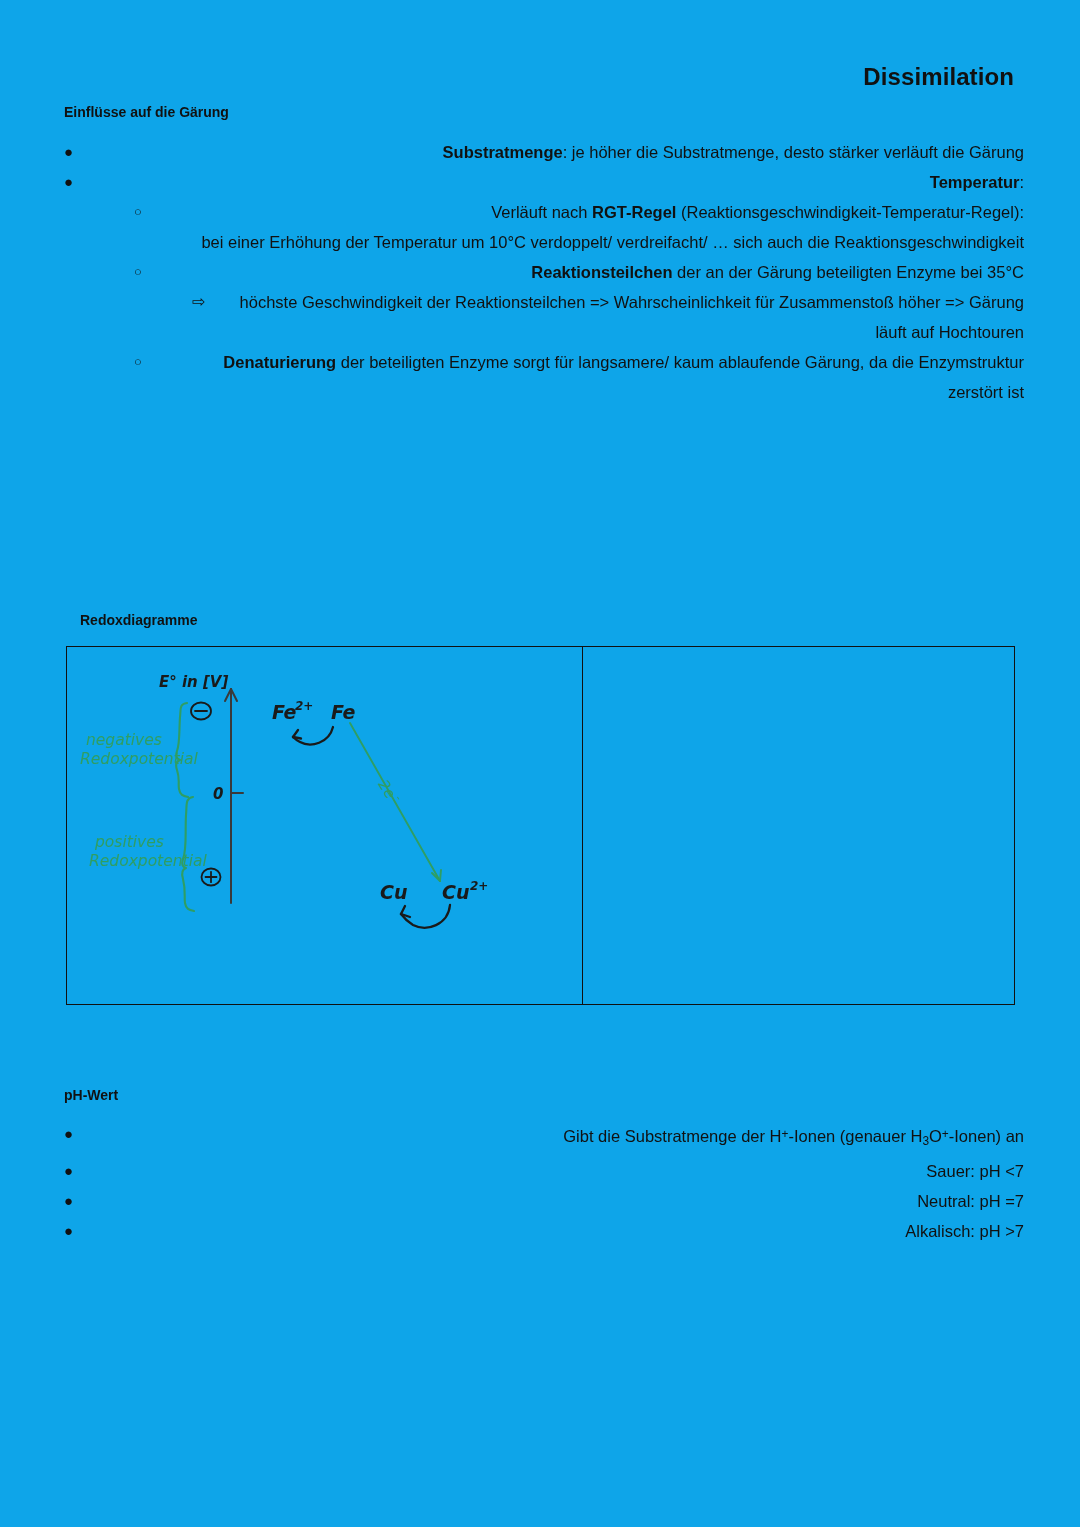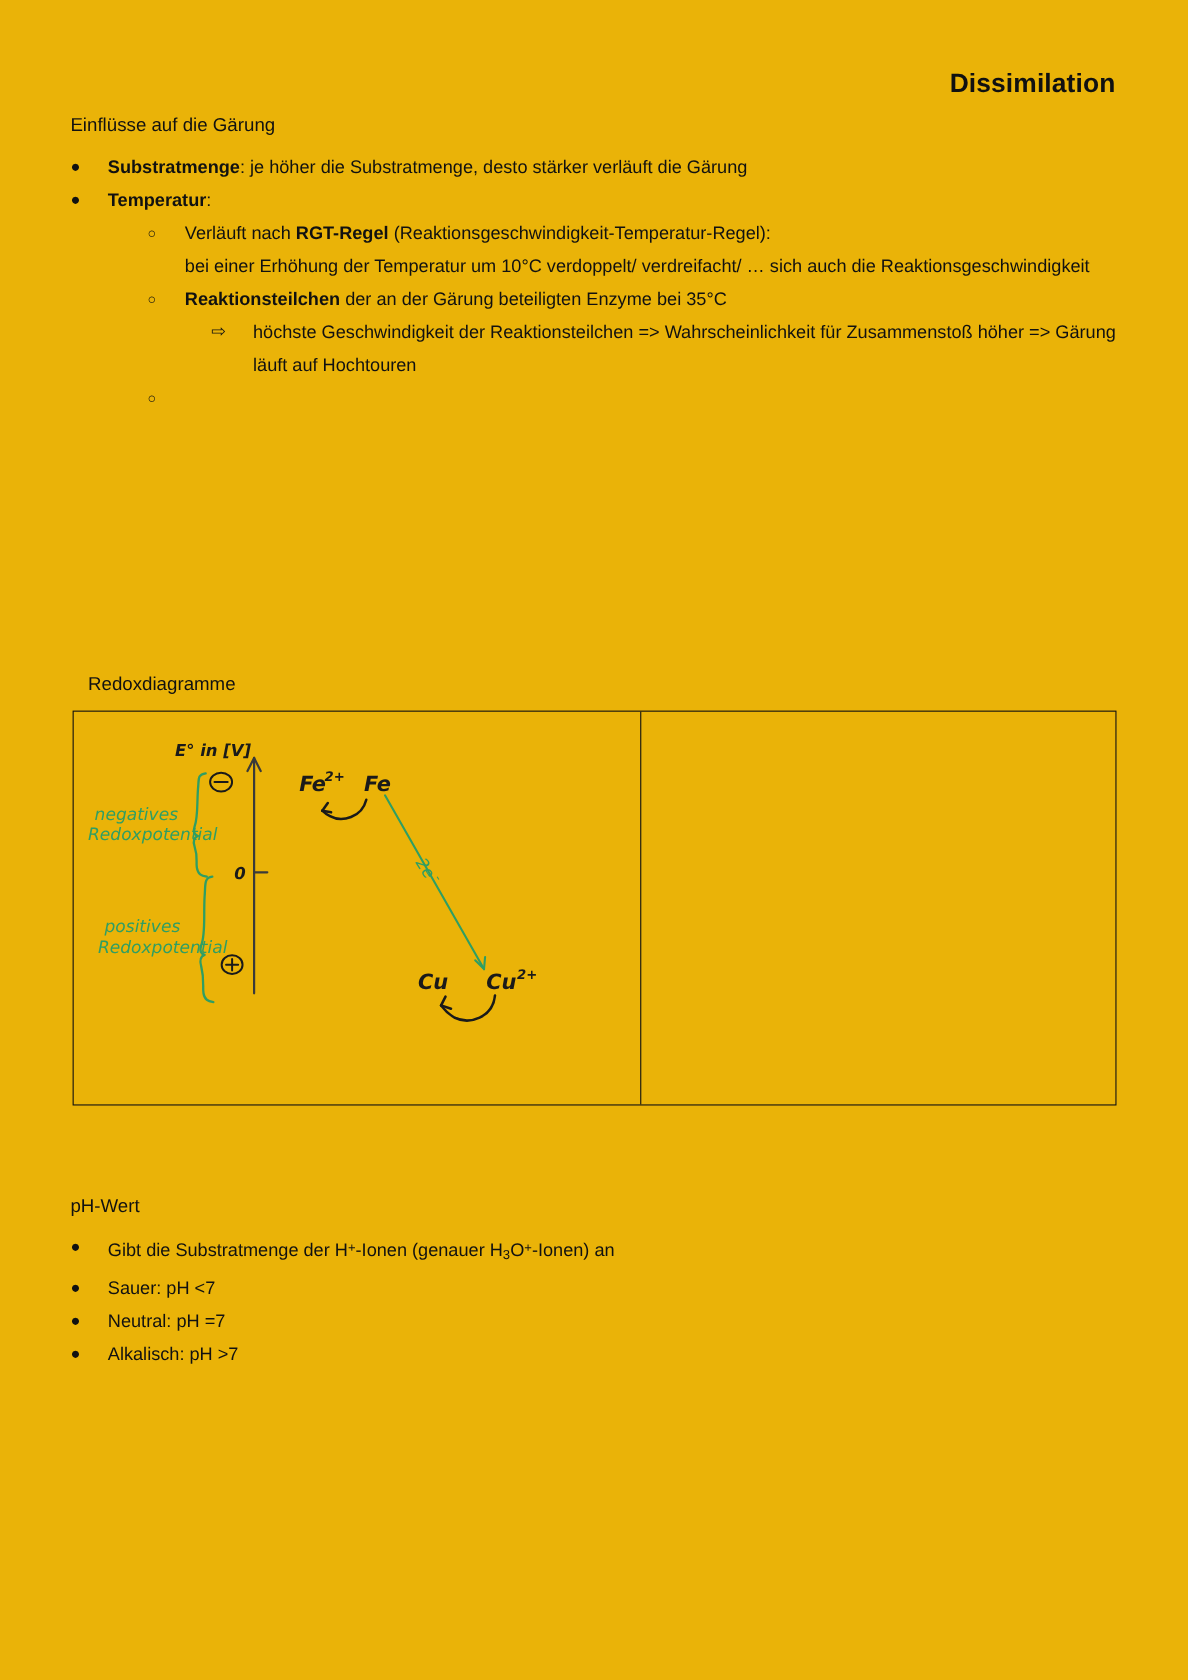"Dissimilation" .page { background: #eab308 -> #0ea5e9 }
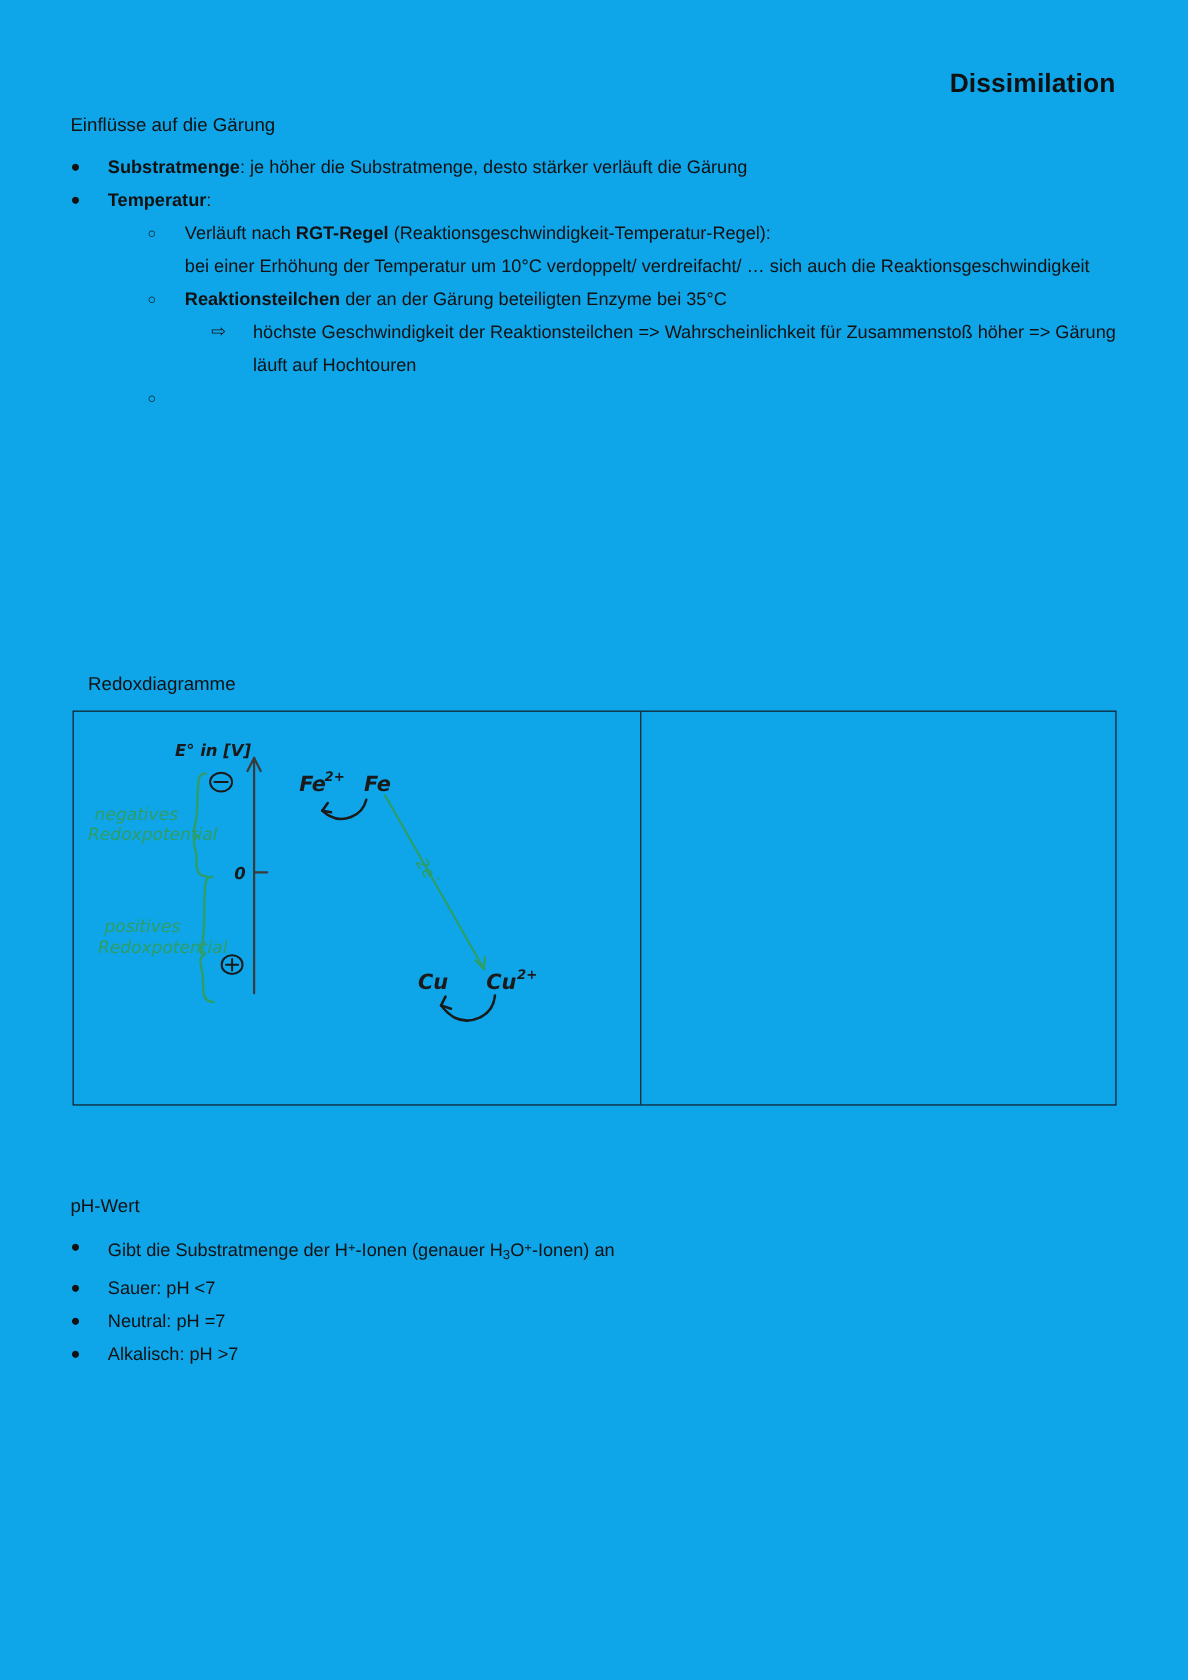"Einflüsse auf die Gärung" .section-heading { font-size: 17px -> 14px; font-weight: normal -> bold }
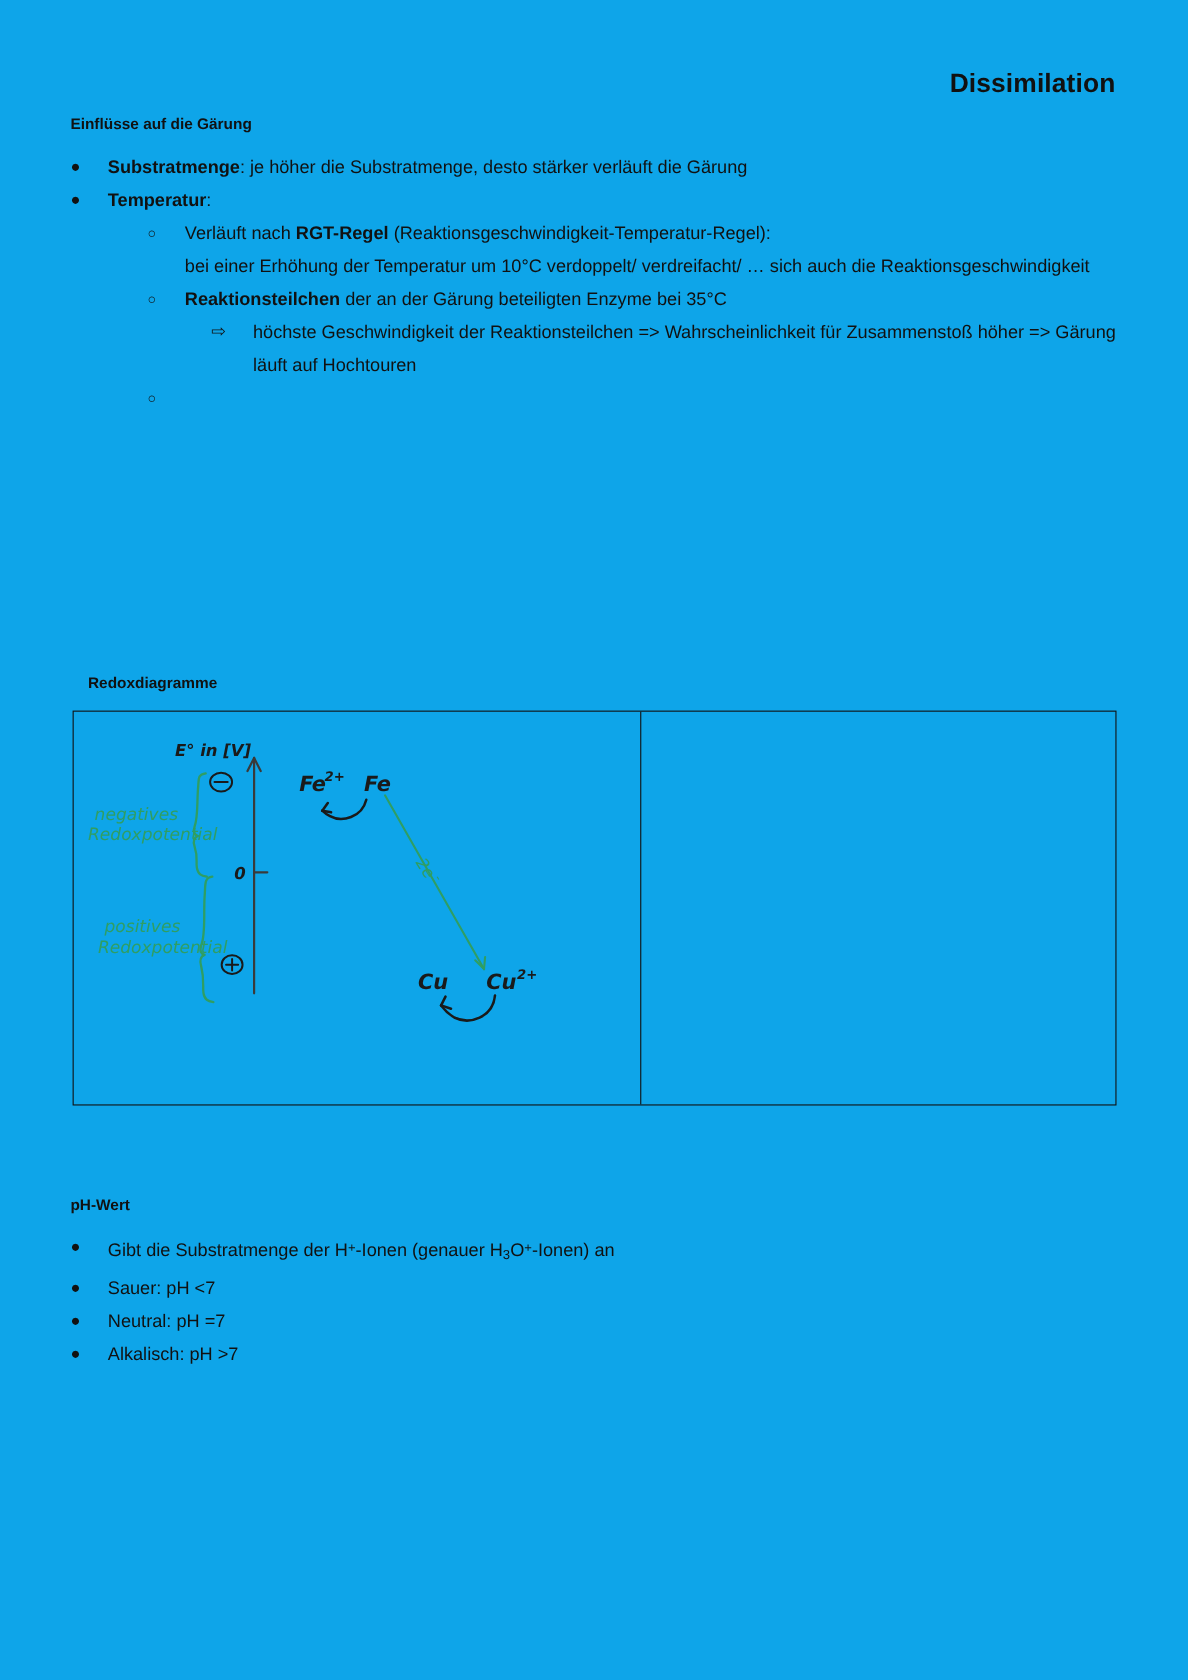"Substratmenge: je höher die" .li > .txt { text-align: none -> right }
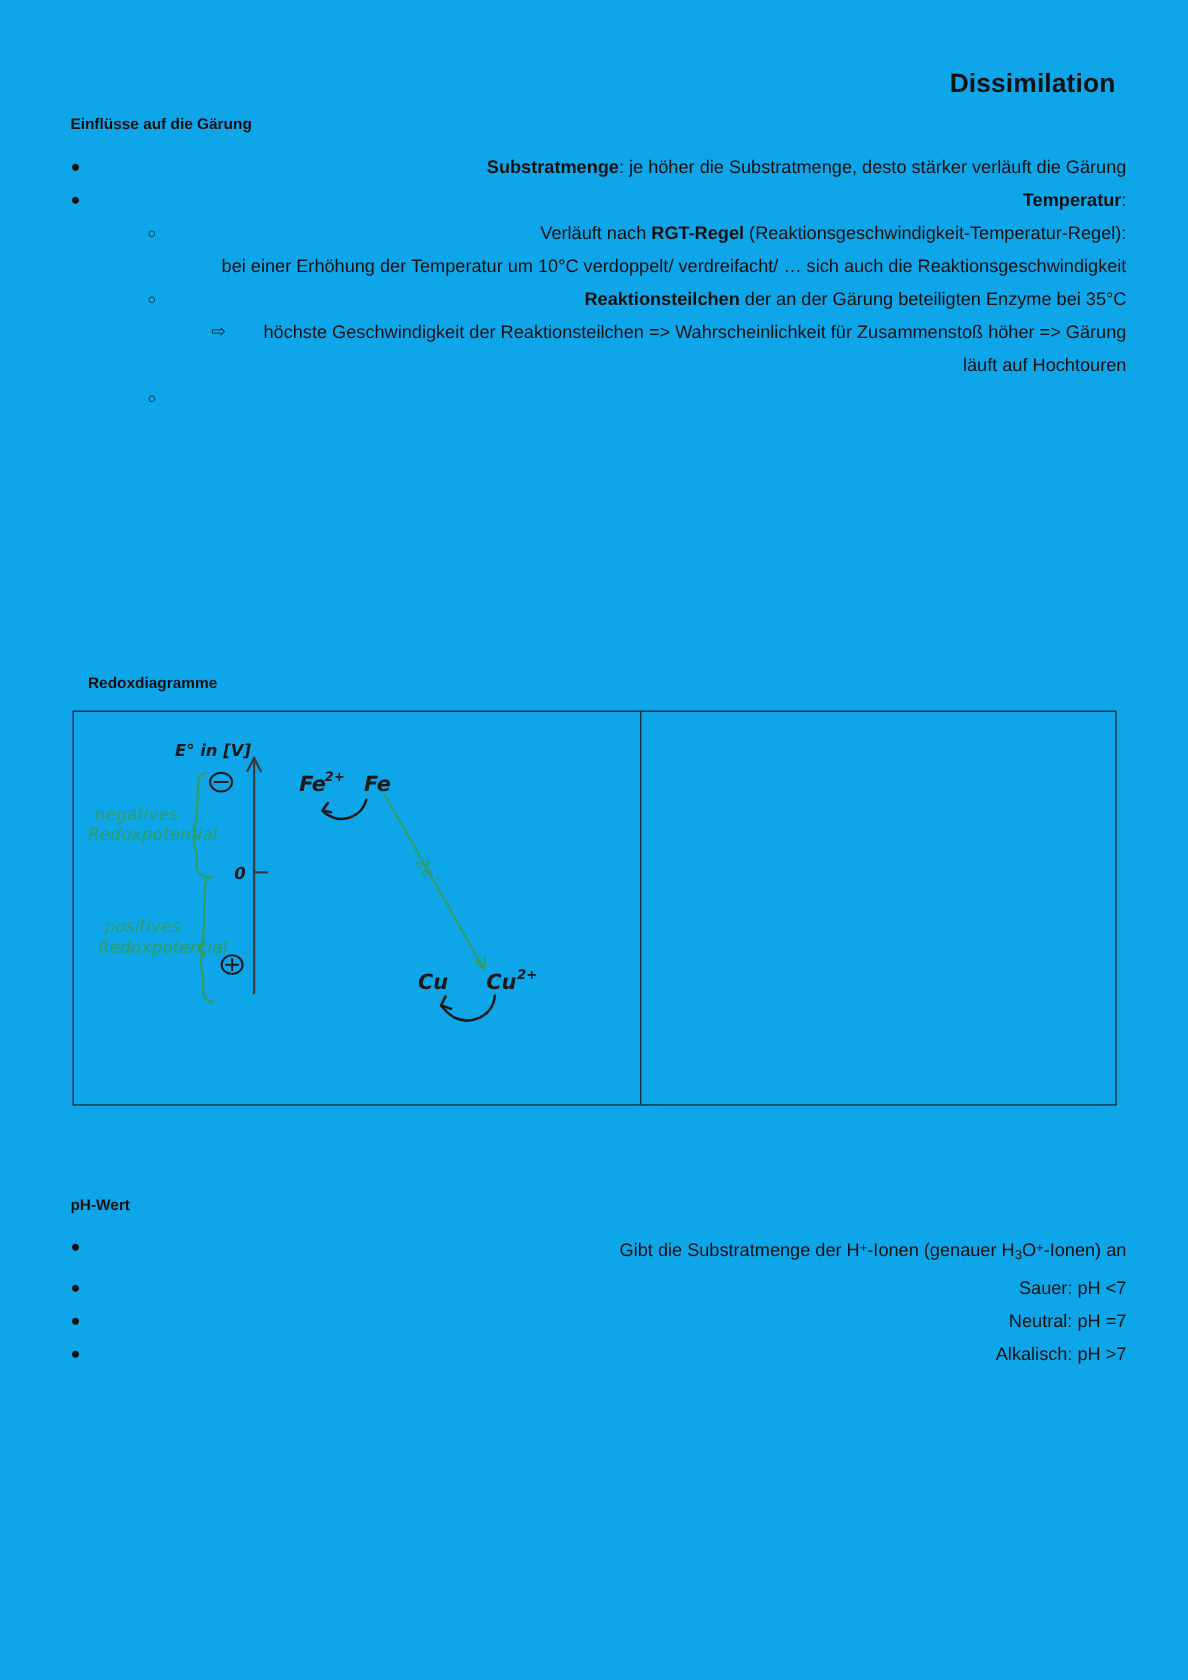"Denaturierung der beteiligten Enzyme" span.txt { html: none -> <span><span>Denaturierung</span><span> der beteiligten Enzyme sorgt für langsamere/ kaum ablaufende Gärung, da die Enzymstruktur zerstört ist</span></span> }
